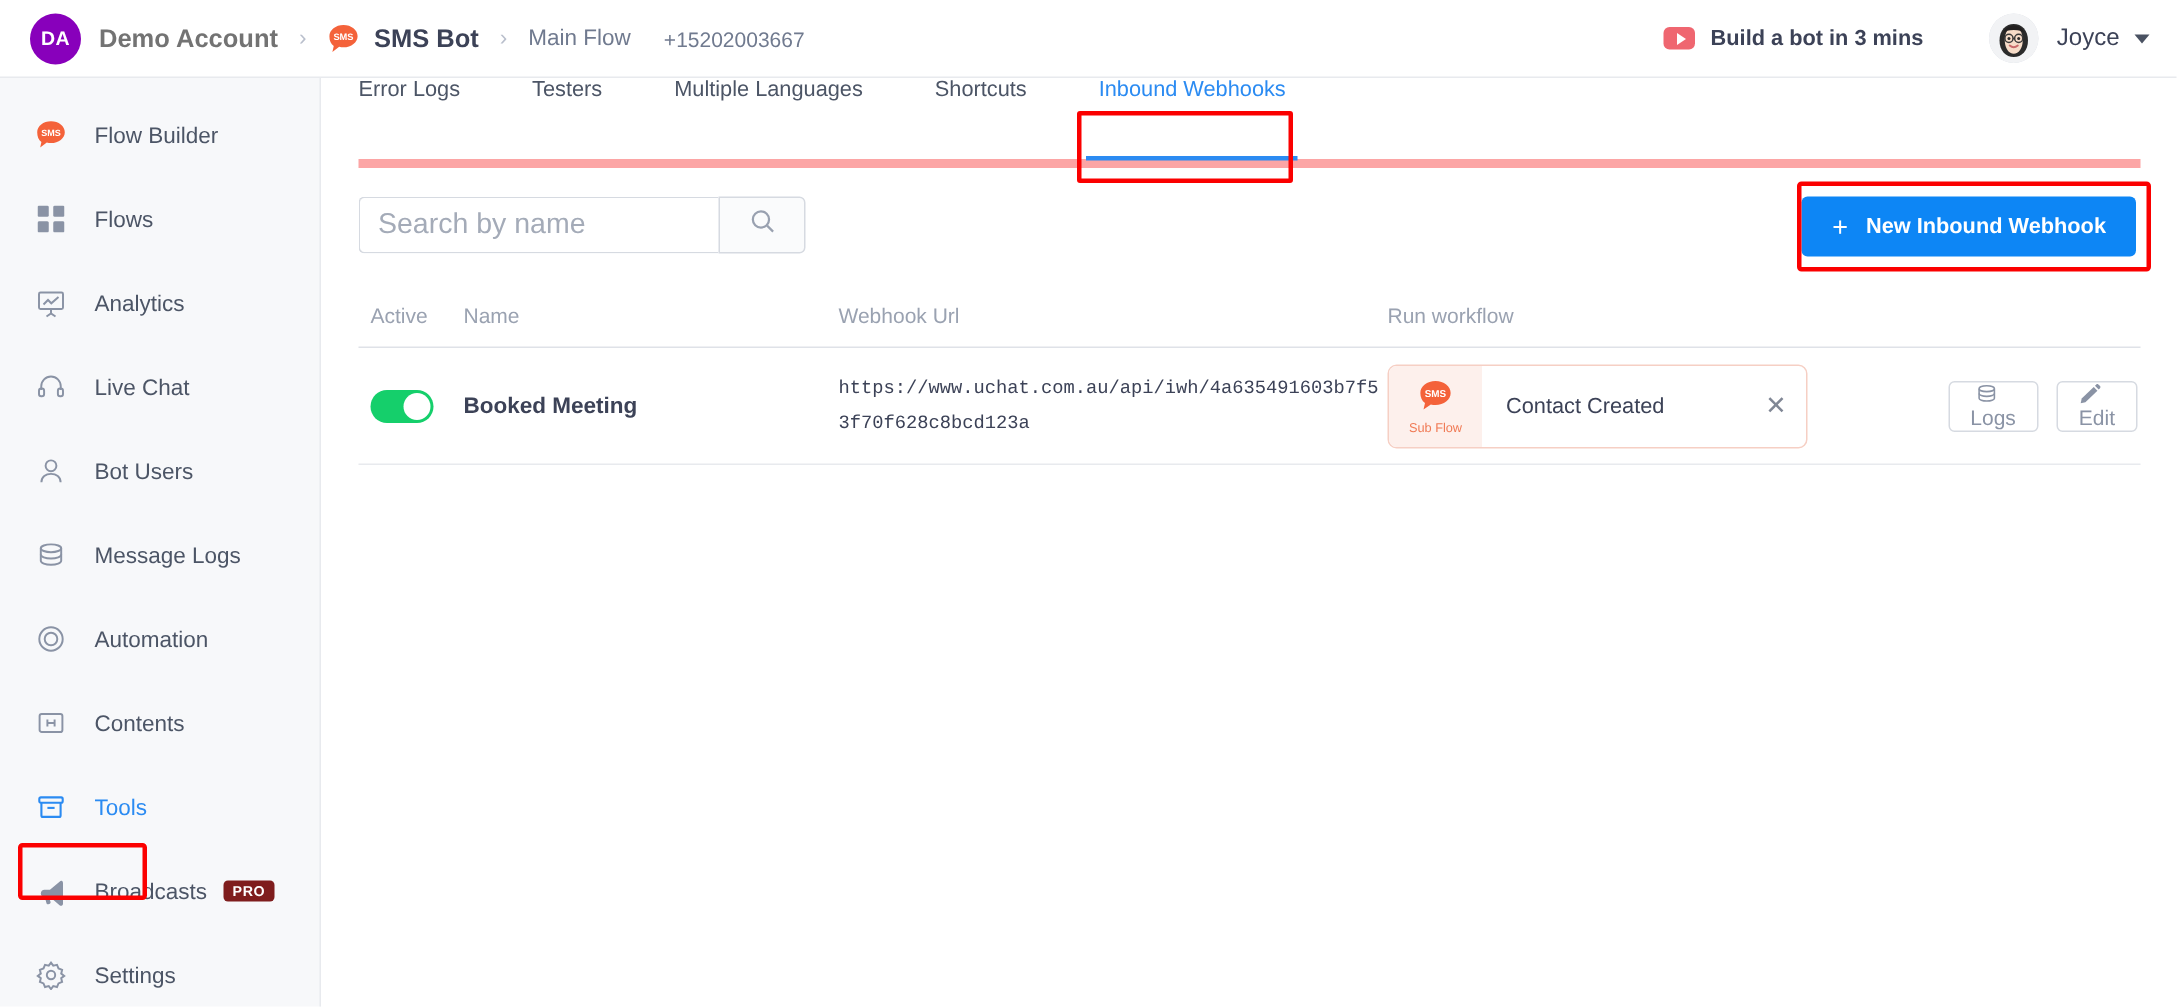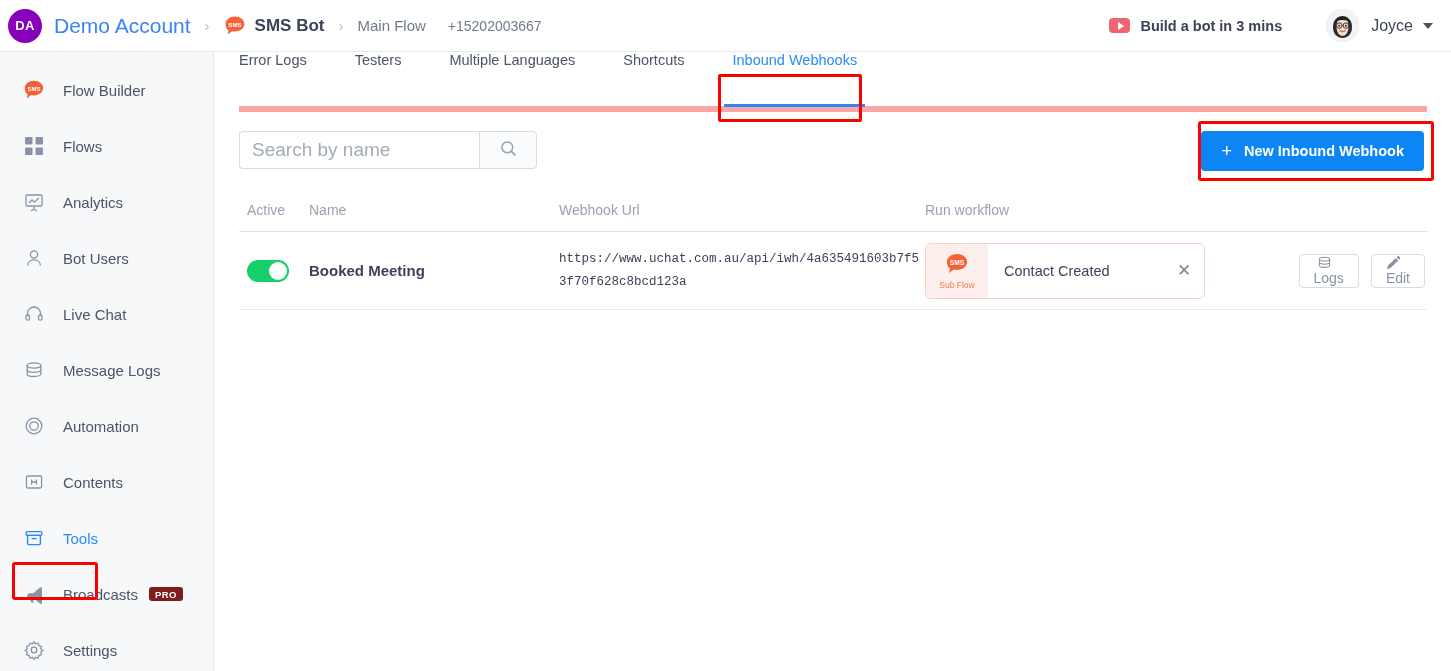"DA" .brand-block { padding-left: 8px -> 20px }
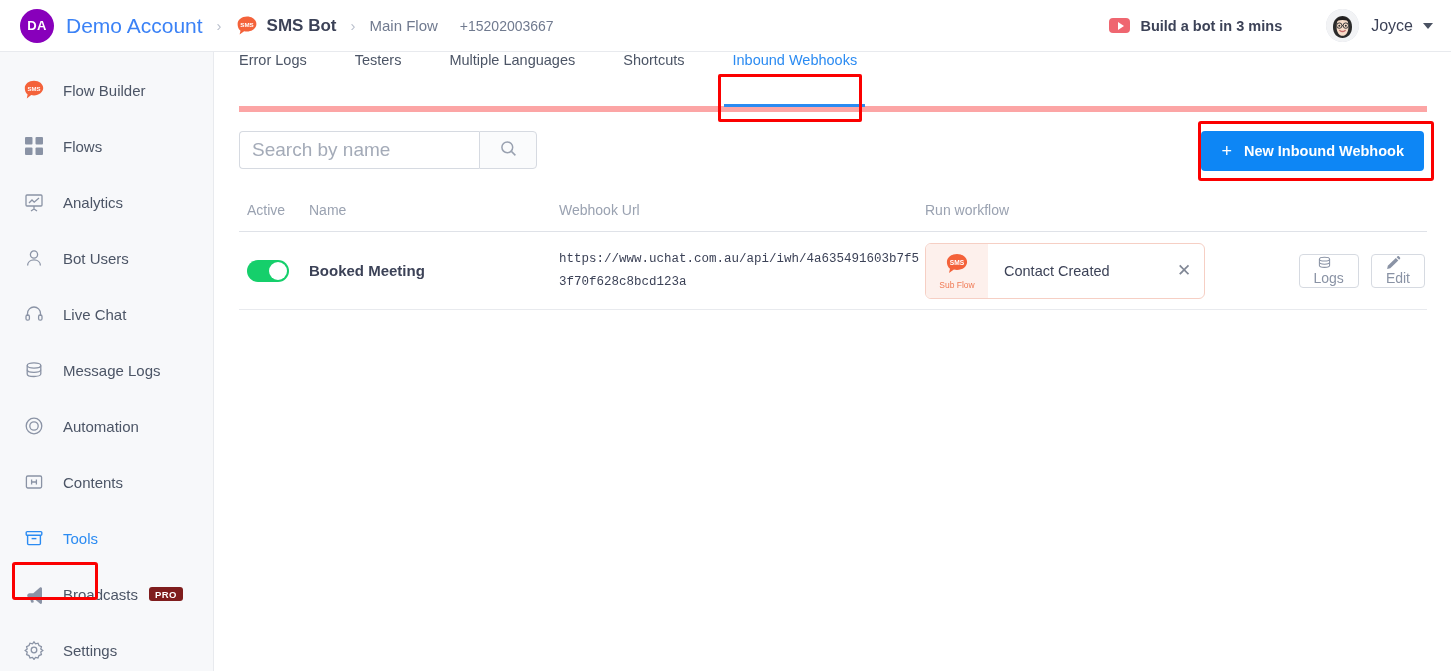"Demo Account" .acct-name { color: #3b82f6 -> #737373; font-size: 21px -> 17px; font-weight: normal -> bold }
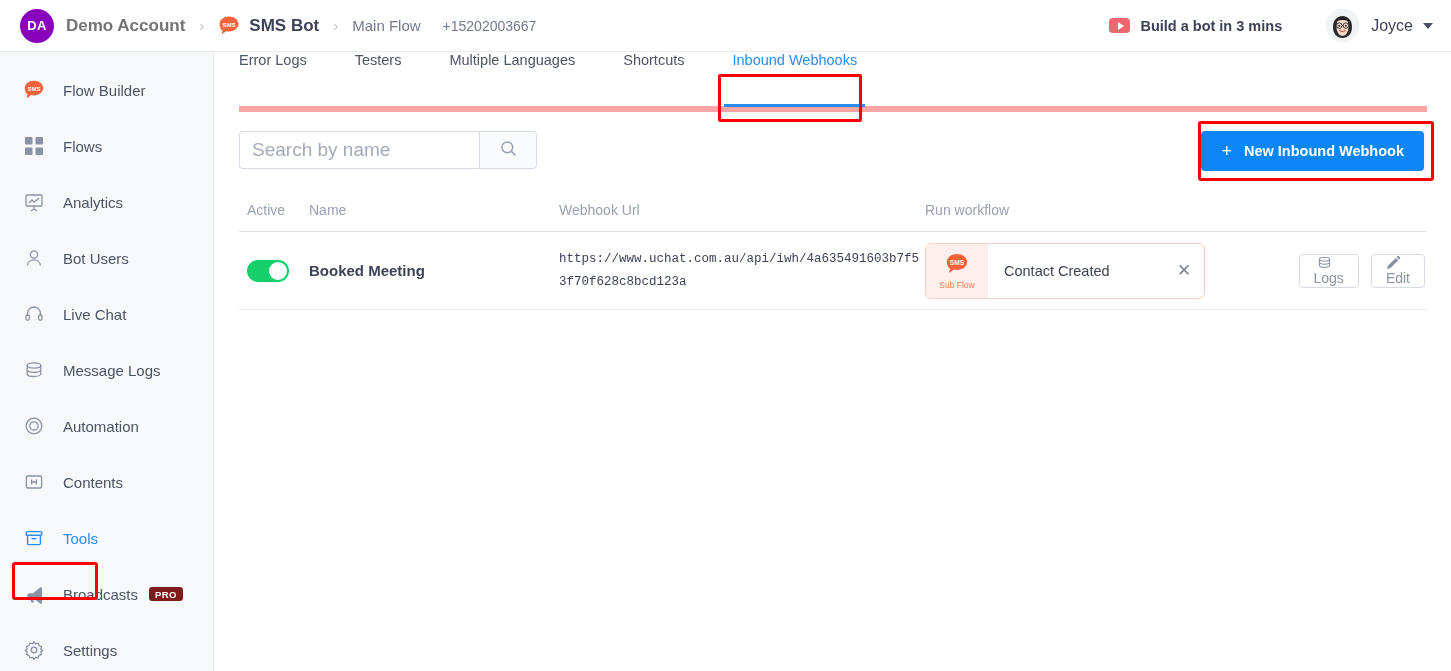"Bot Users" div.nav-item { order: before "Live Chat" -> after "Live Chat" }
